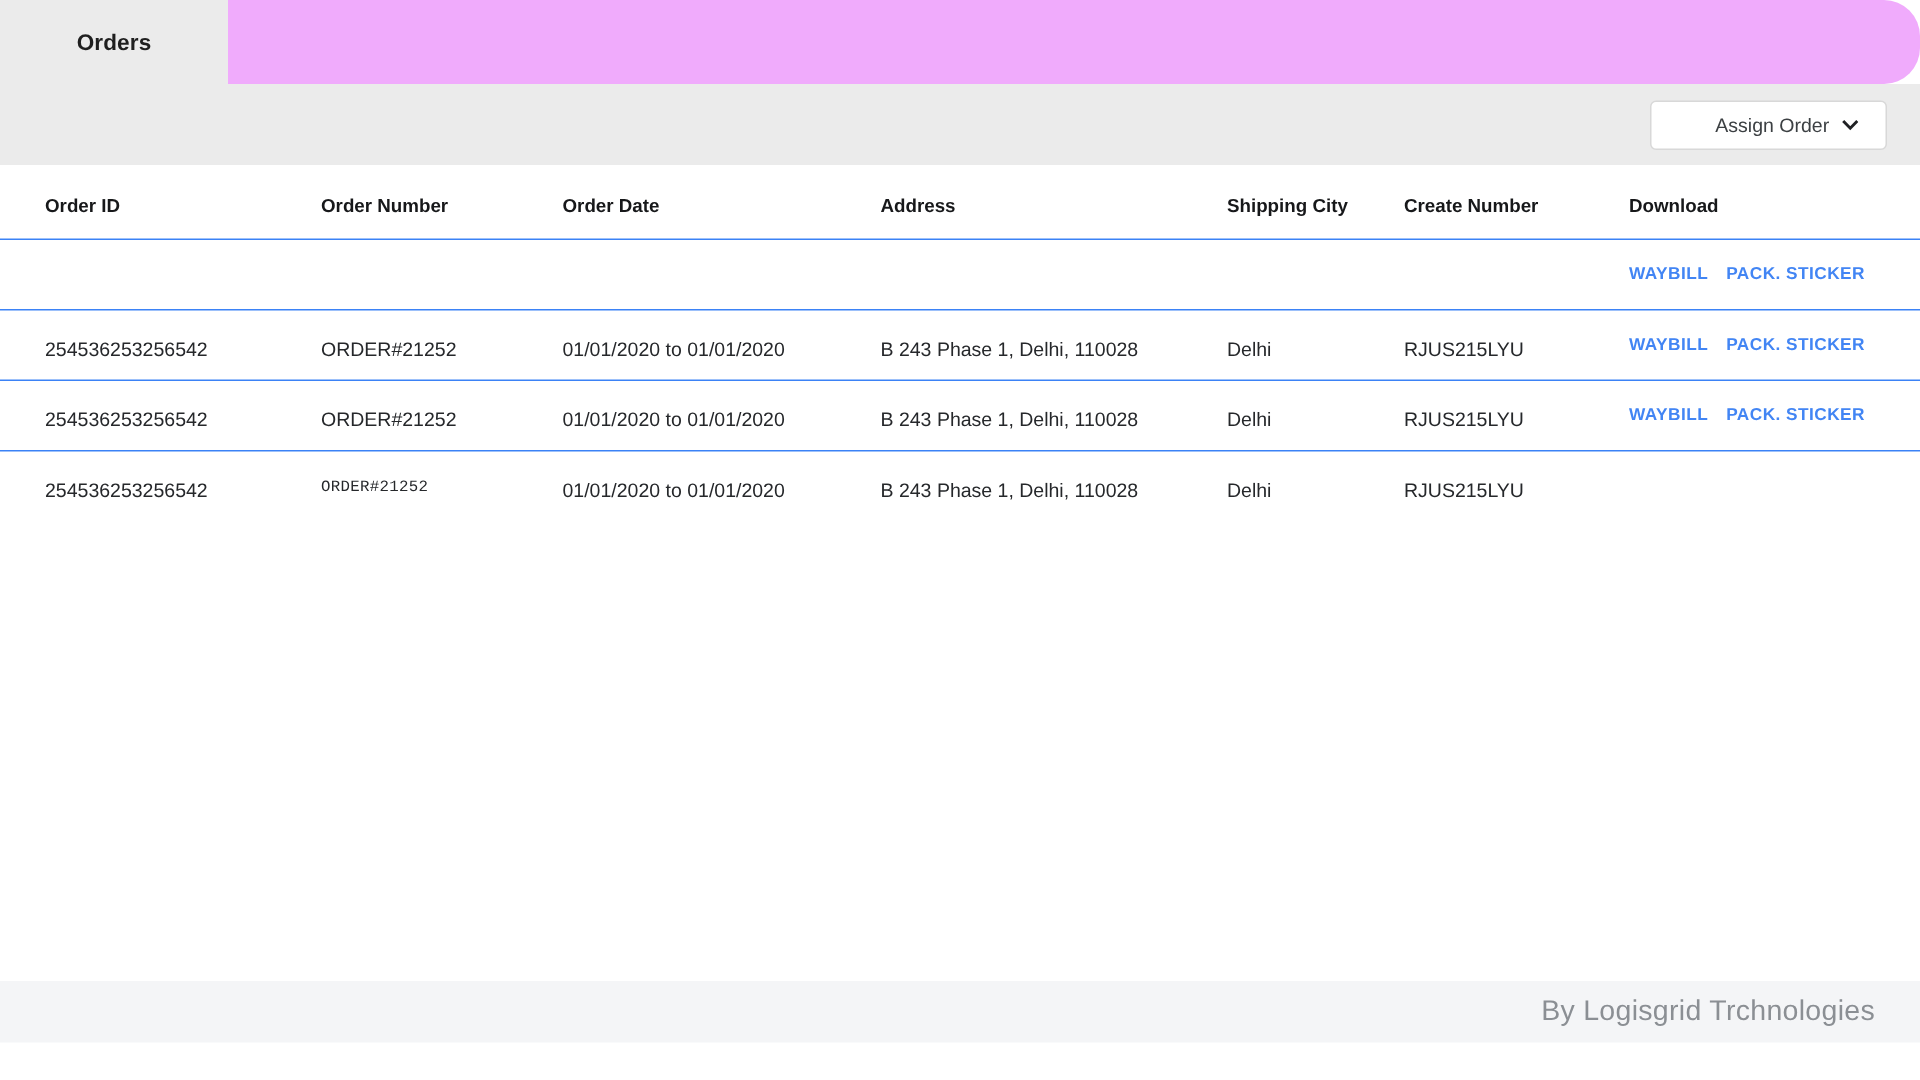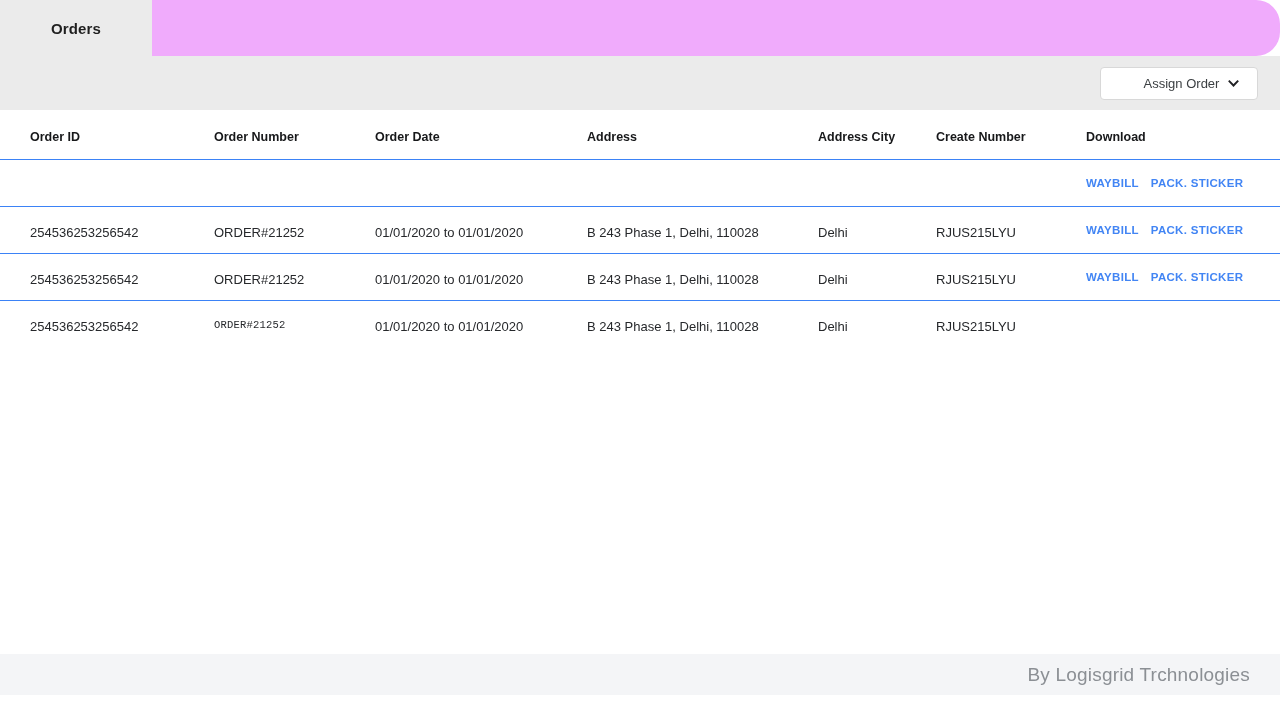"Address City" div.cell { text: Address -> Shipping }
